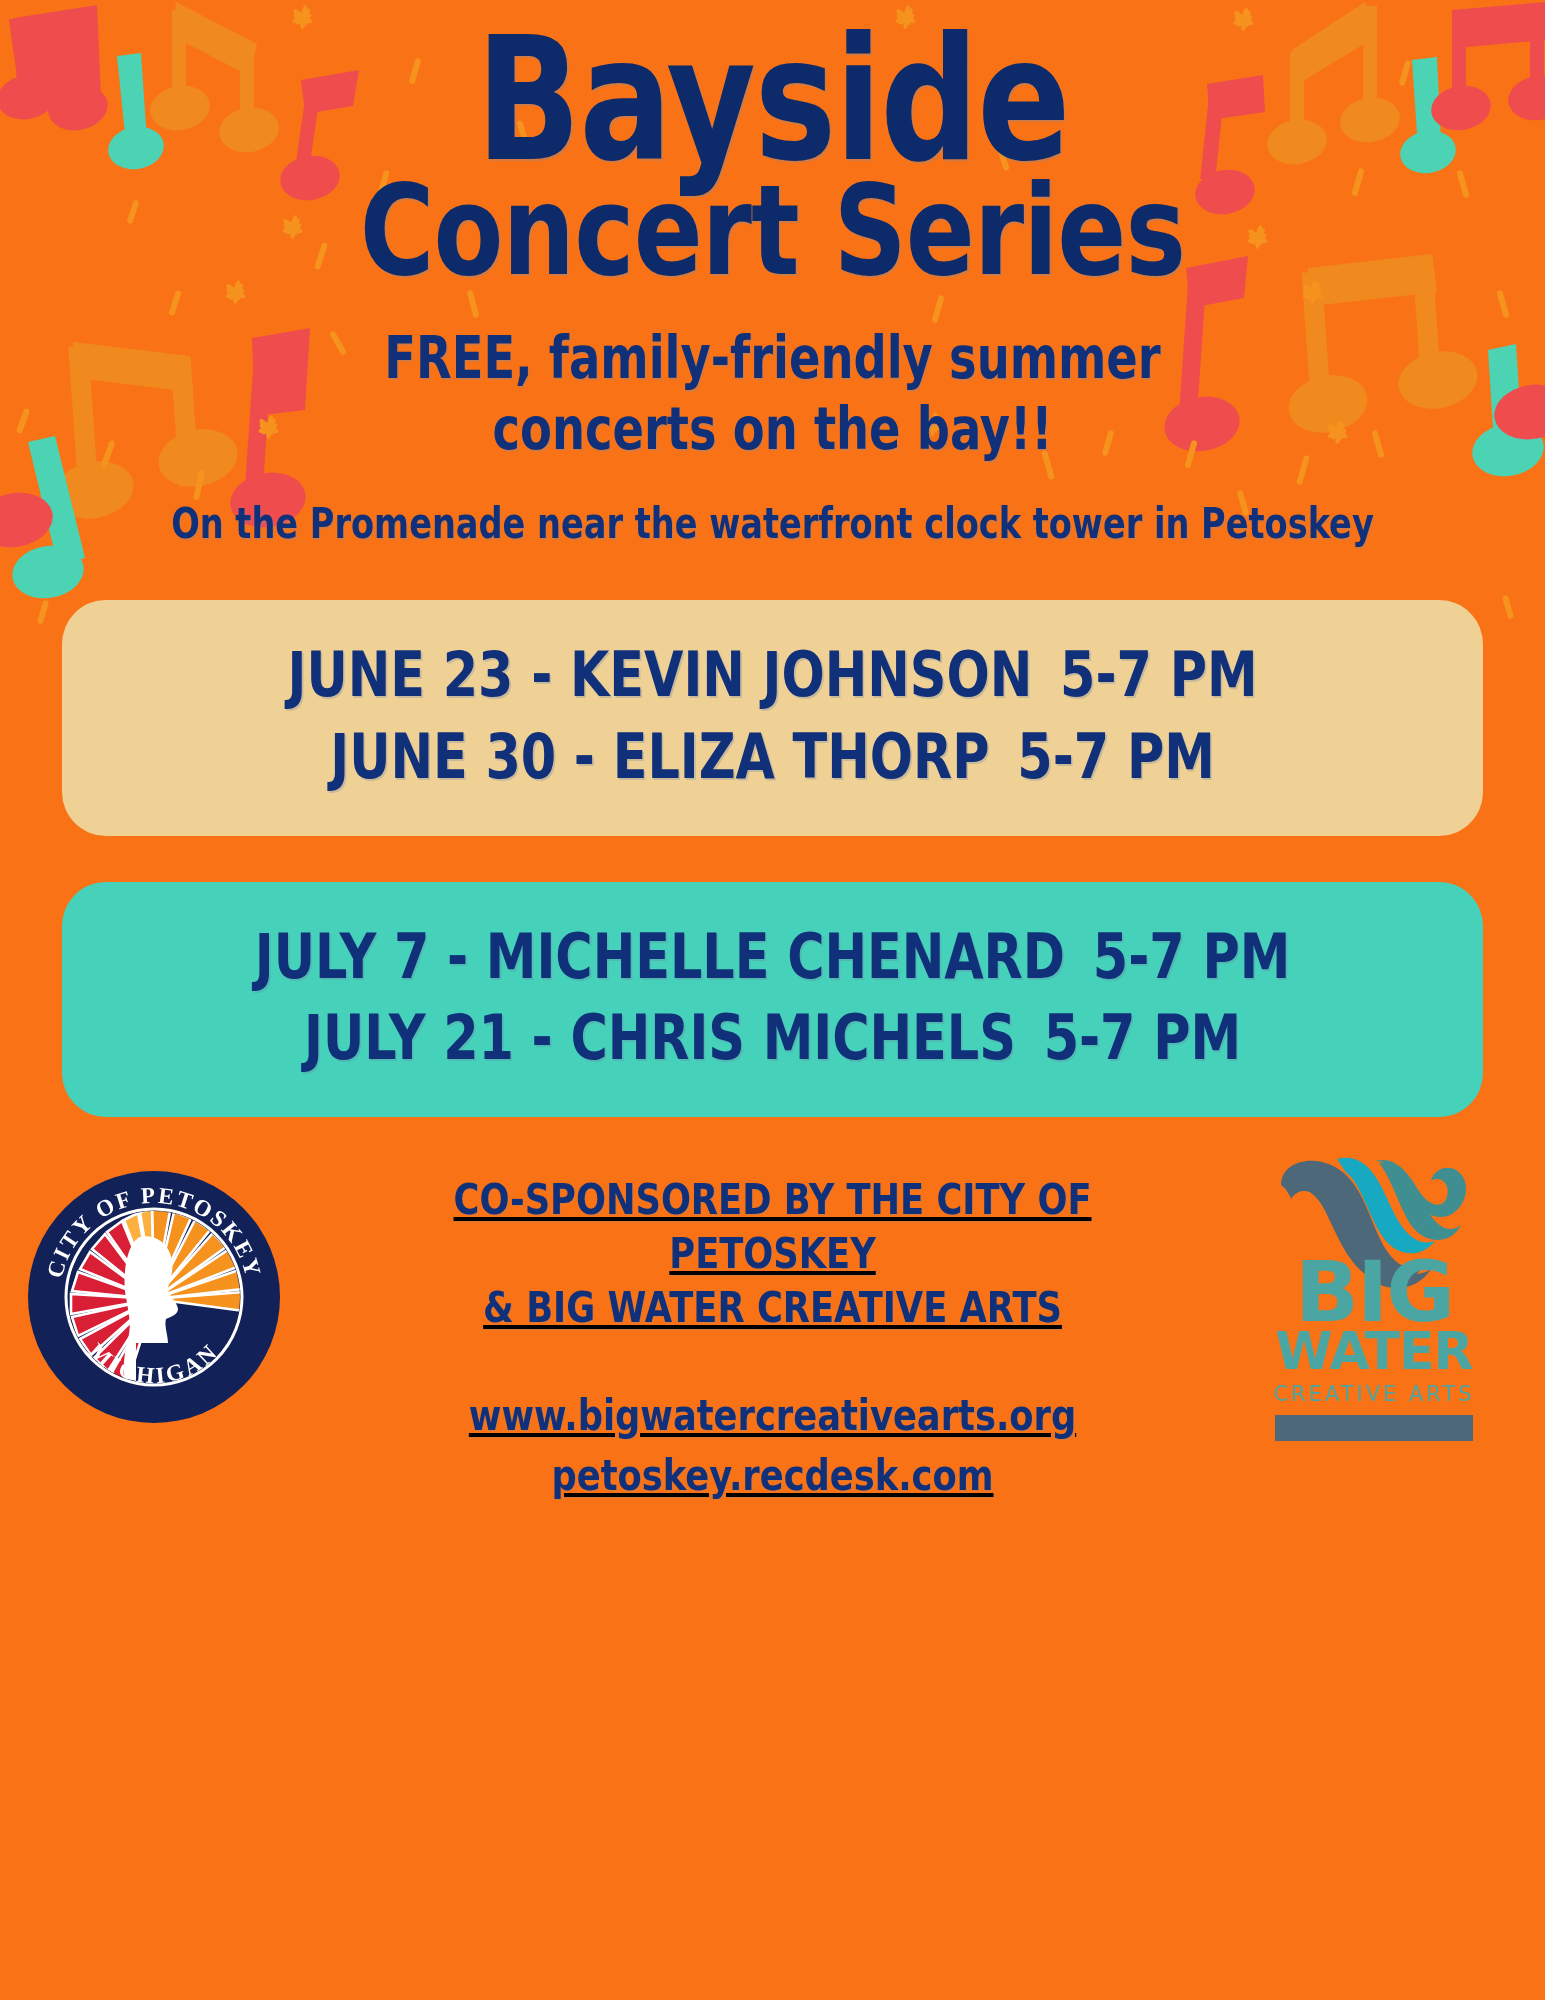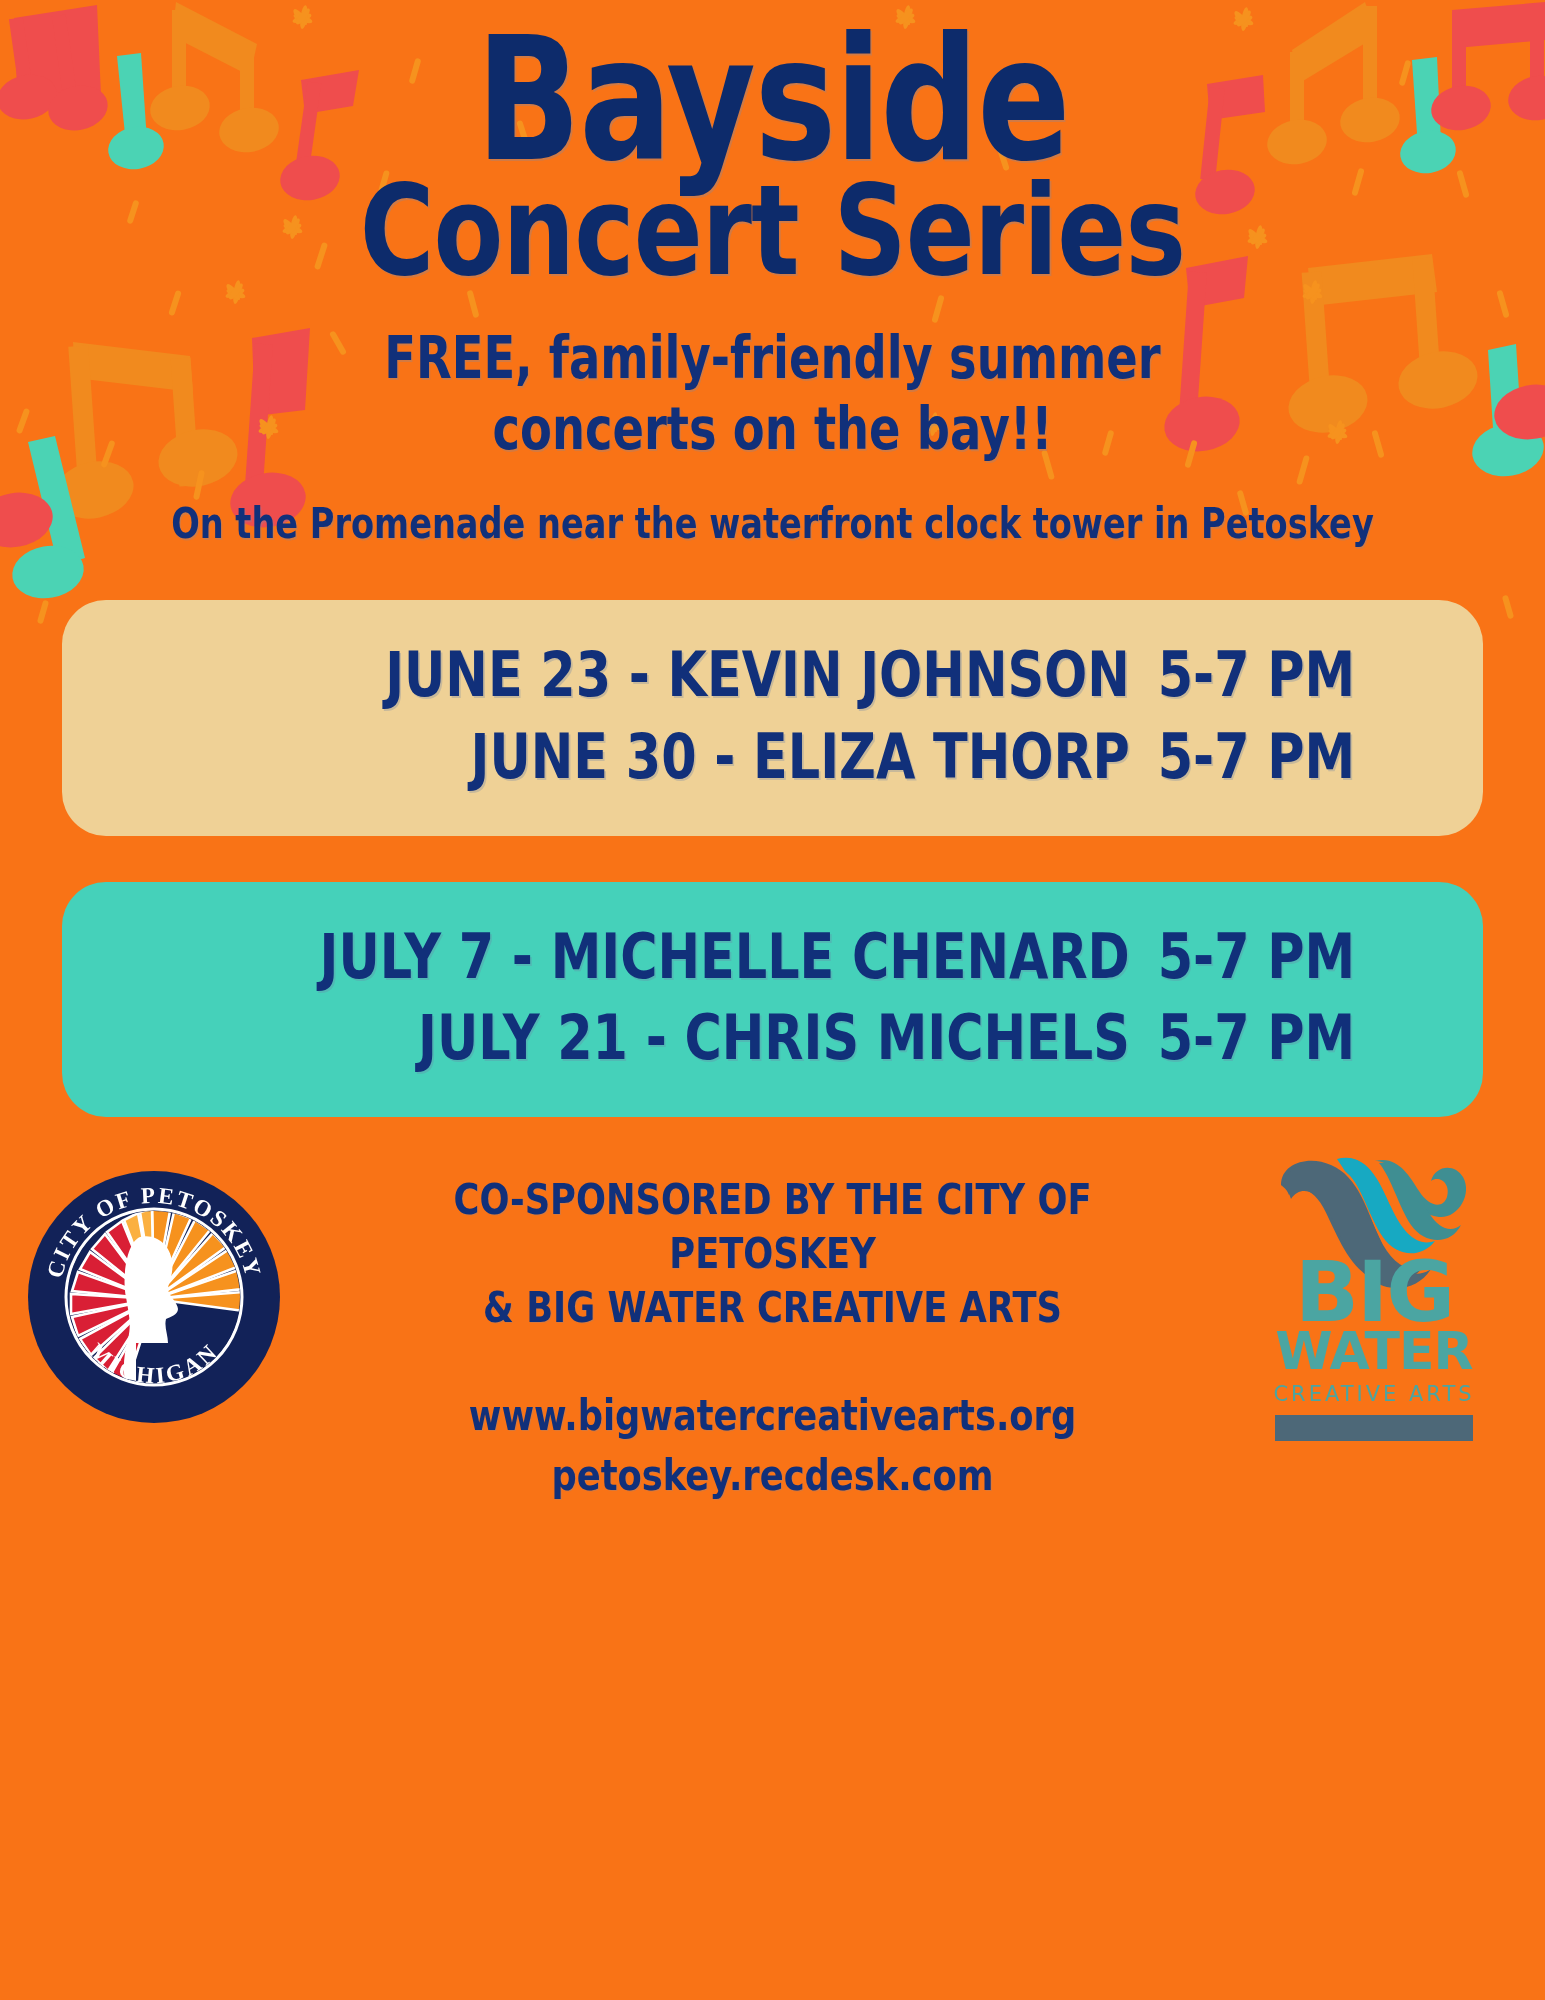"JUNE 23 - KEVIN JOHNSON" .band { text-align: right -> center }
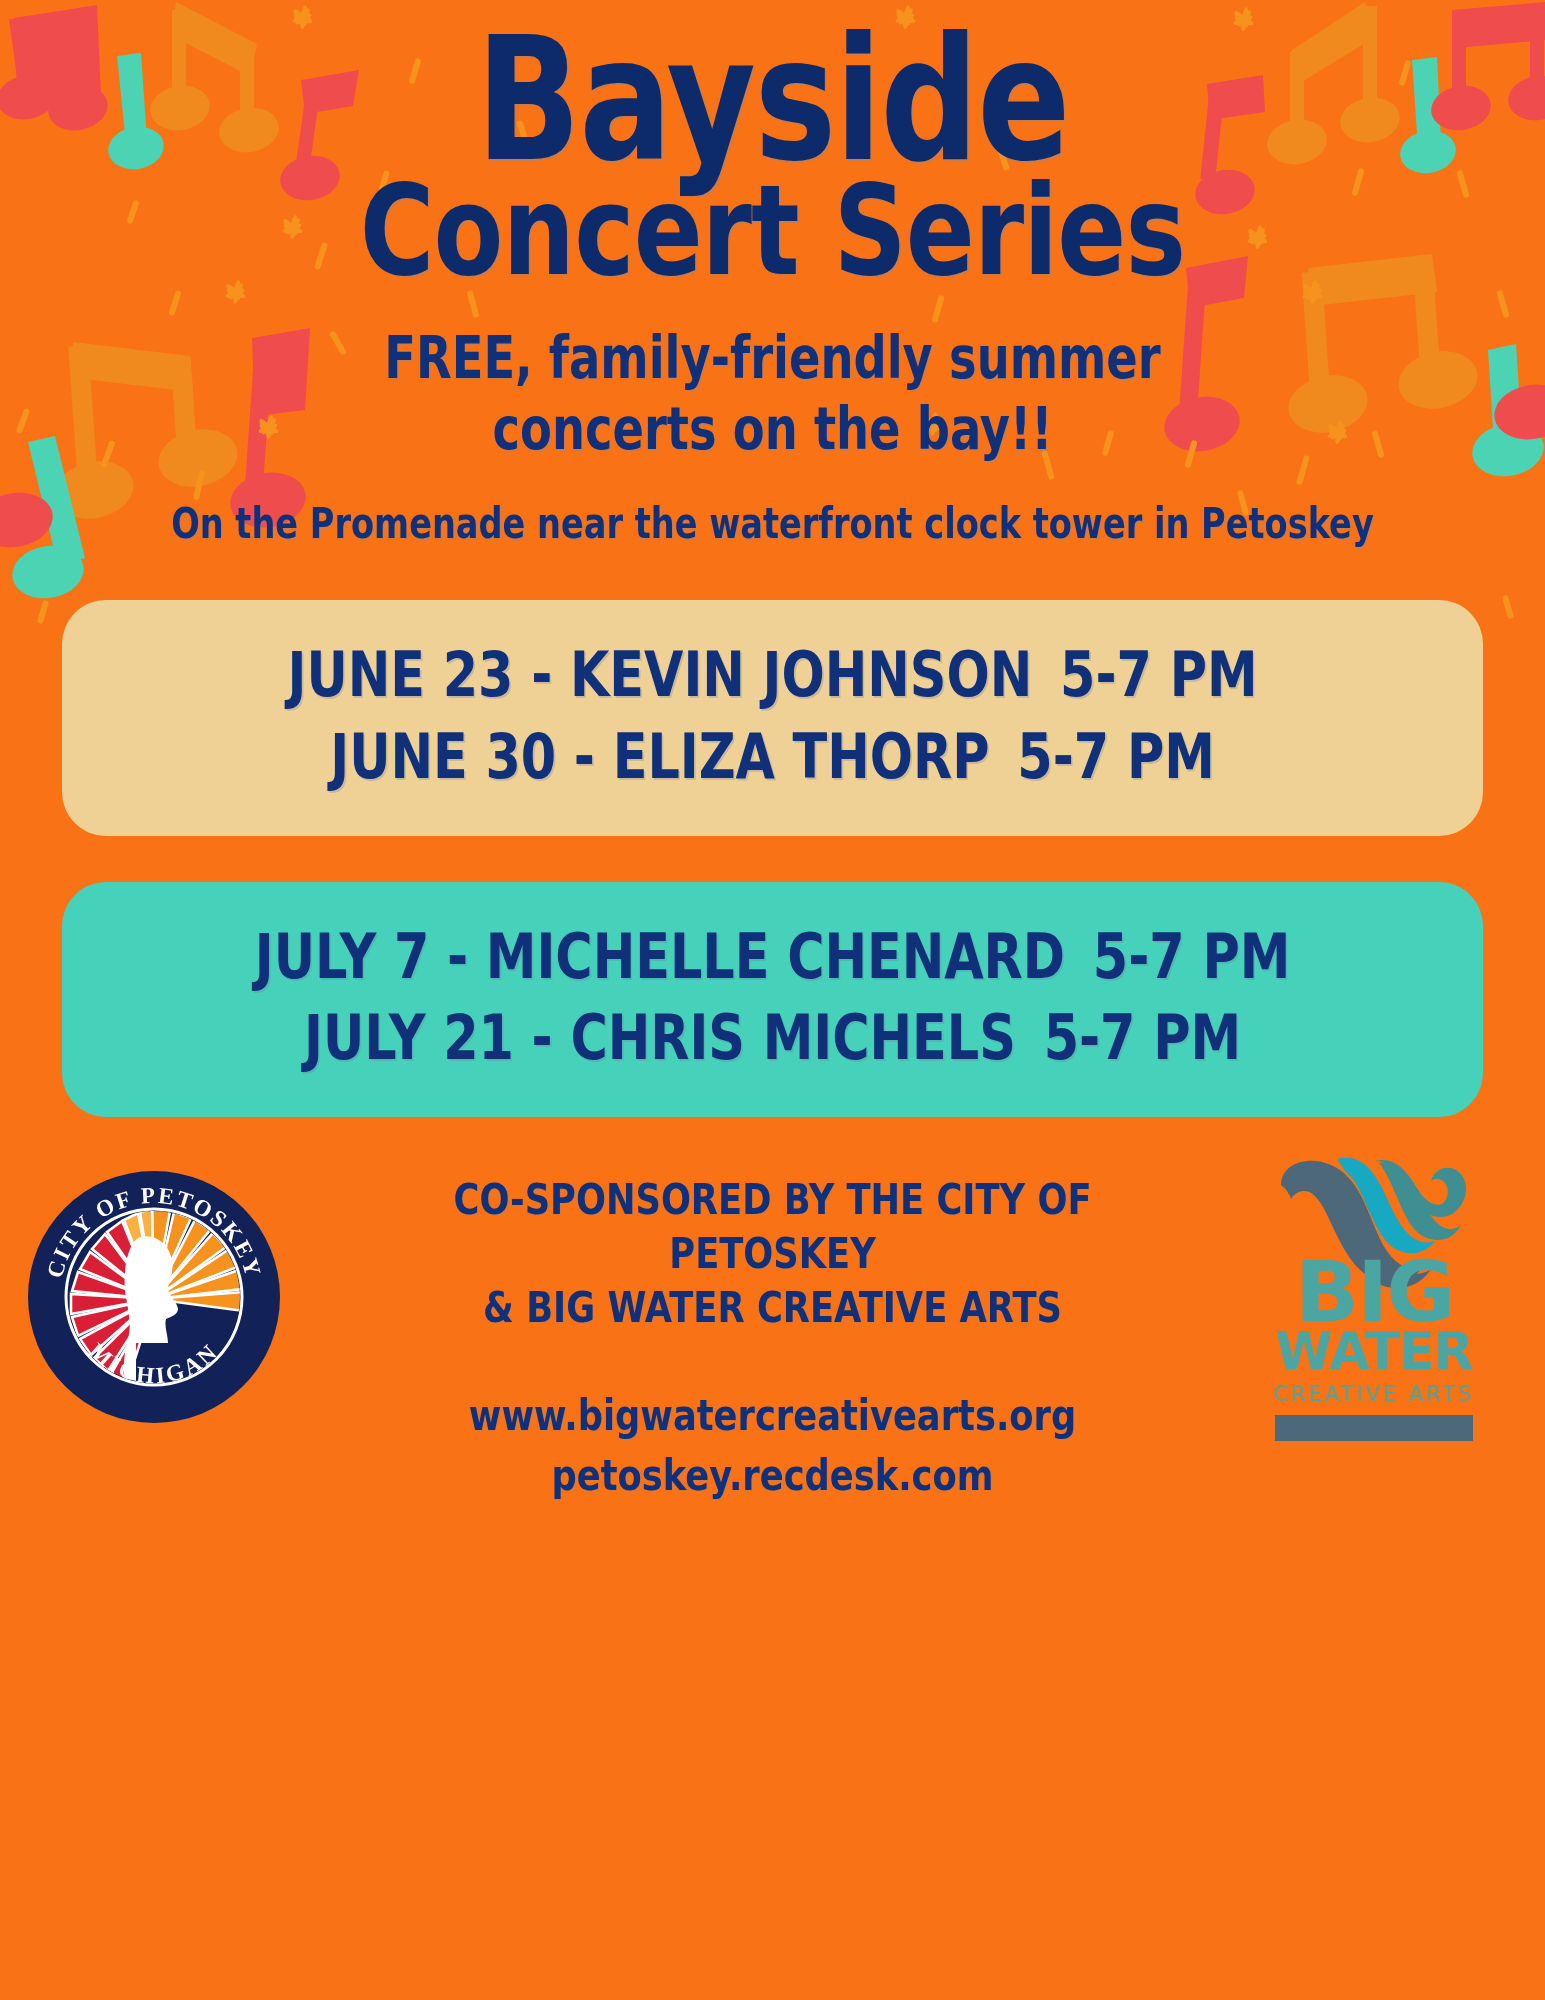"CO-SPONSORED BY THE CITY OF" .footer-center { text-decoration: none -> underline }
